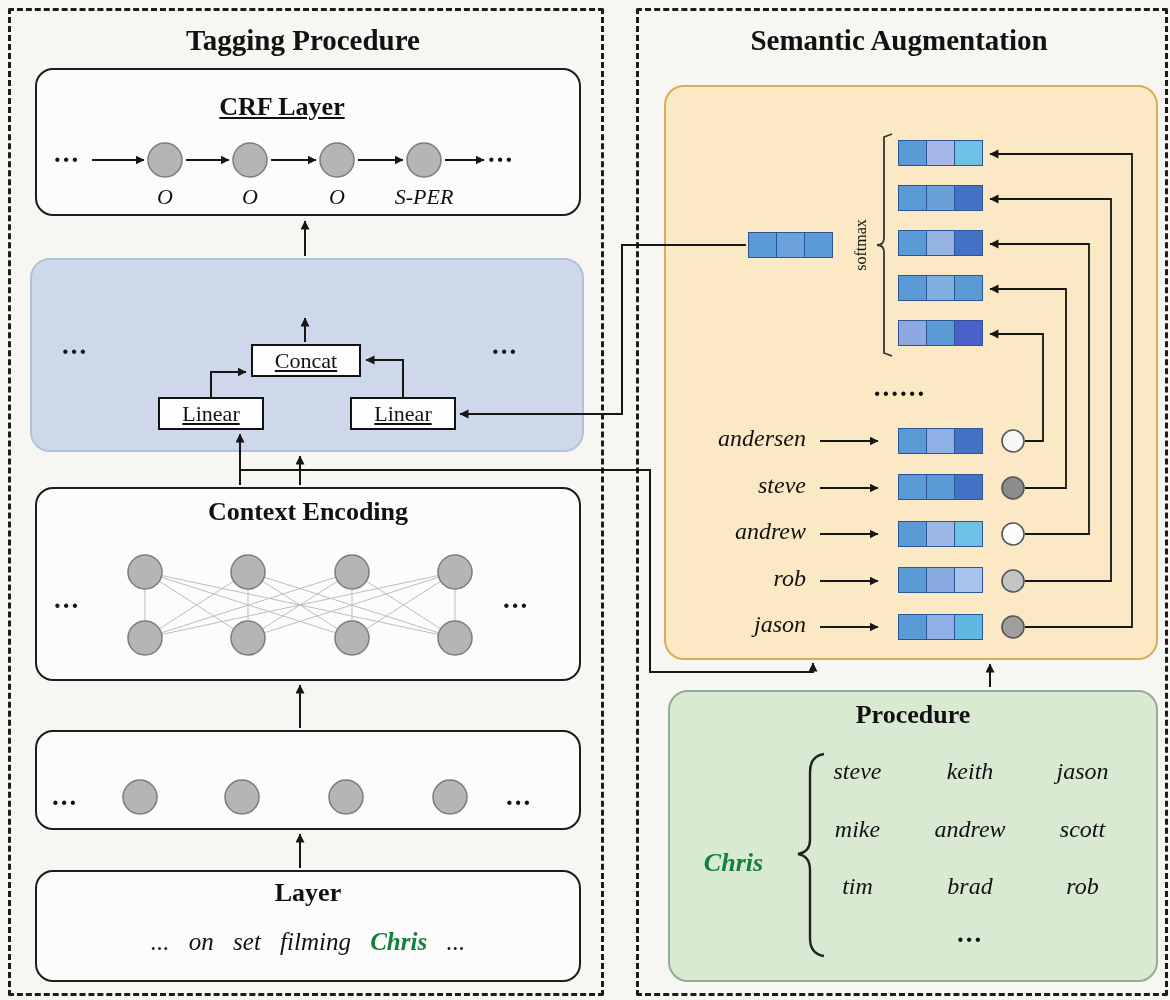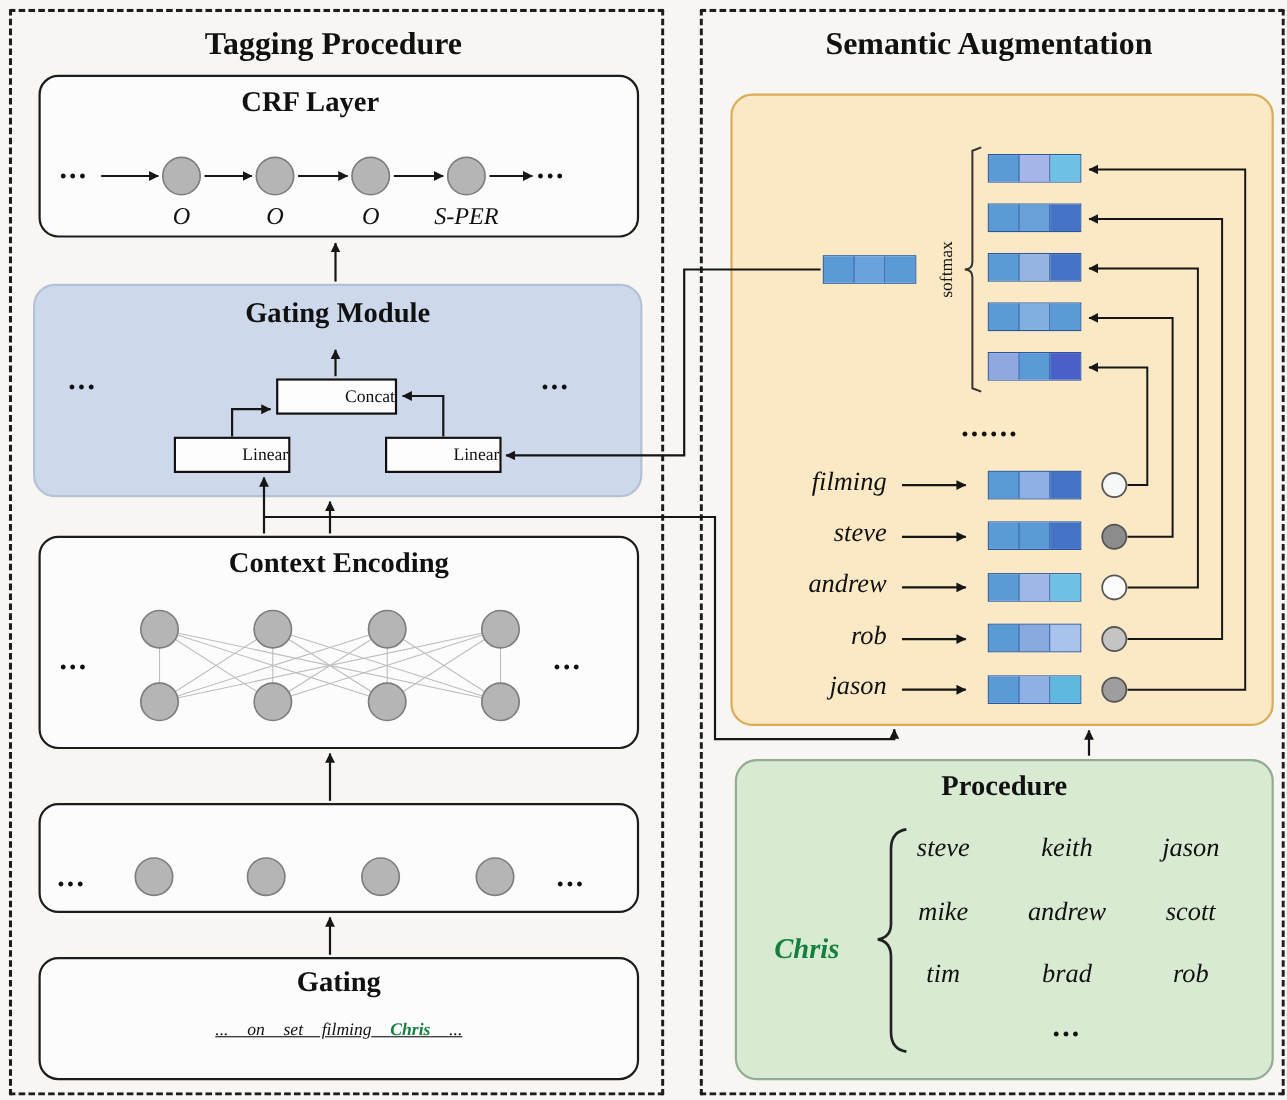"CRF Layer" div.btitle { text-decoration: none -> underline; top: 78px -> 92px }
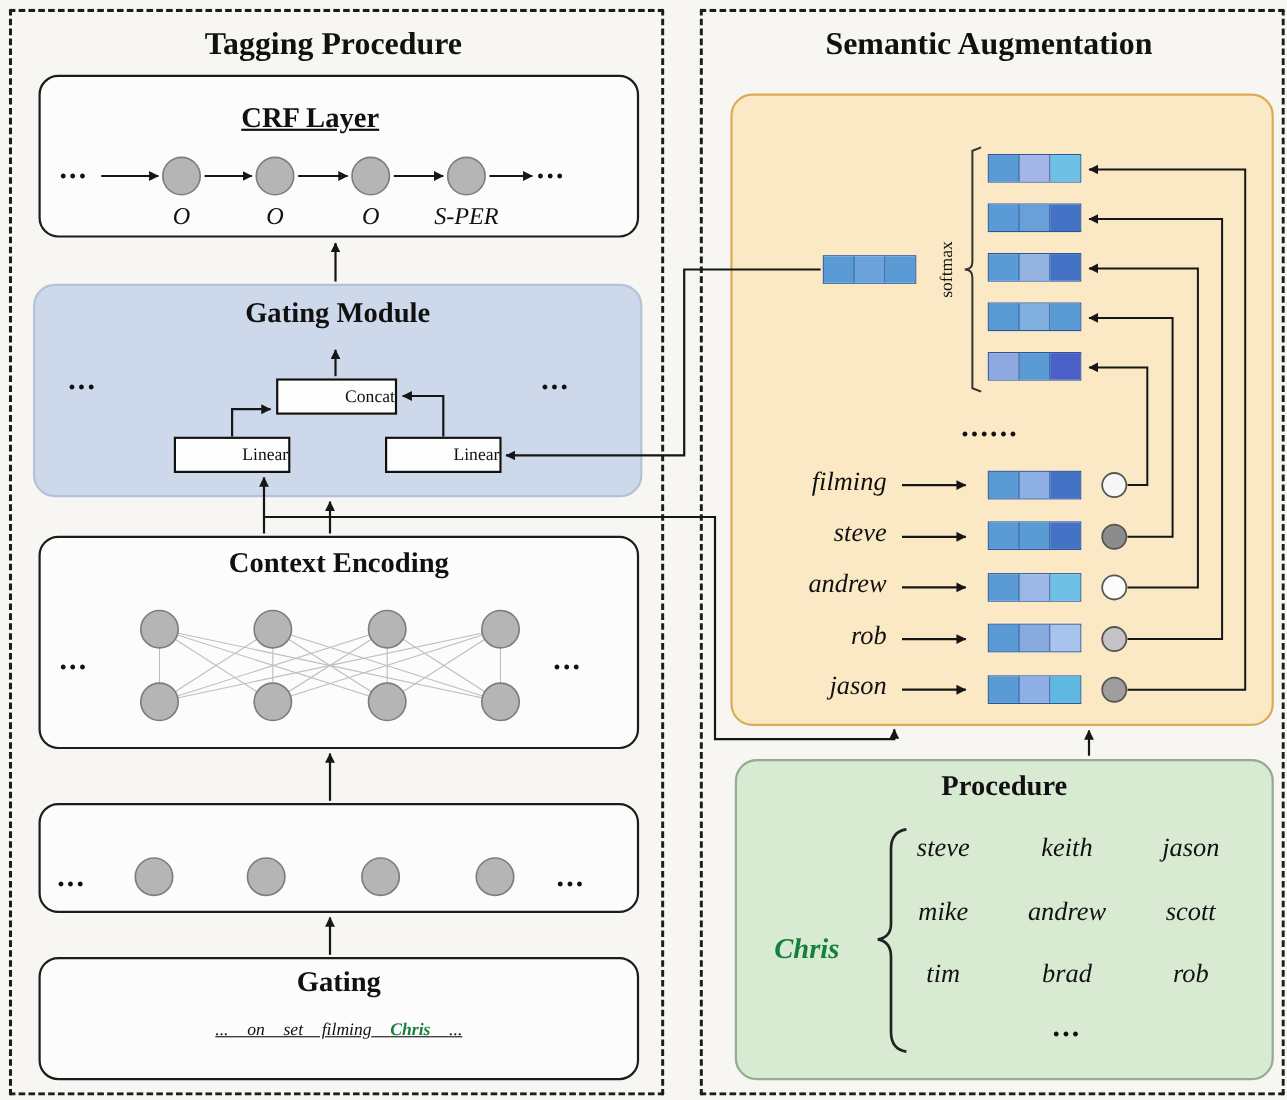"Gating Module" div.btitle { html: <div>Gating Module</div> -> none }
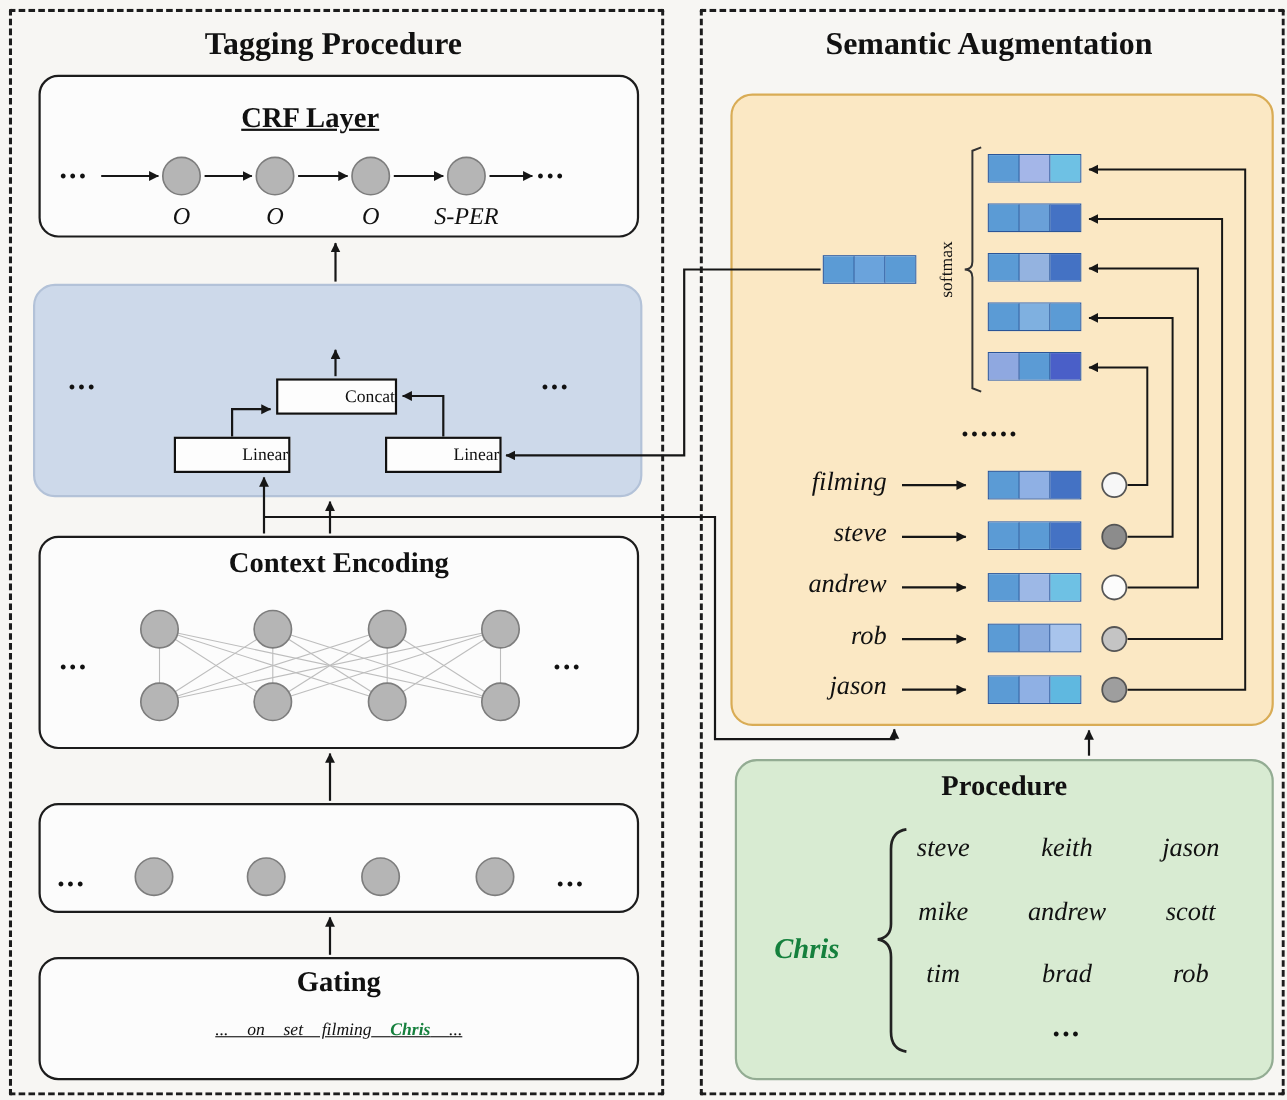"Concat" .smallbox { font-size: 16px -> 22px; text-align: right -> center; text-decoration: none -> underline }
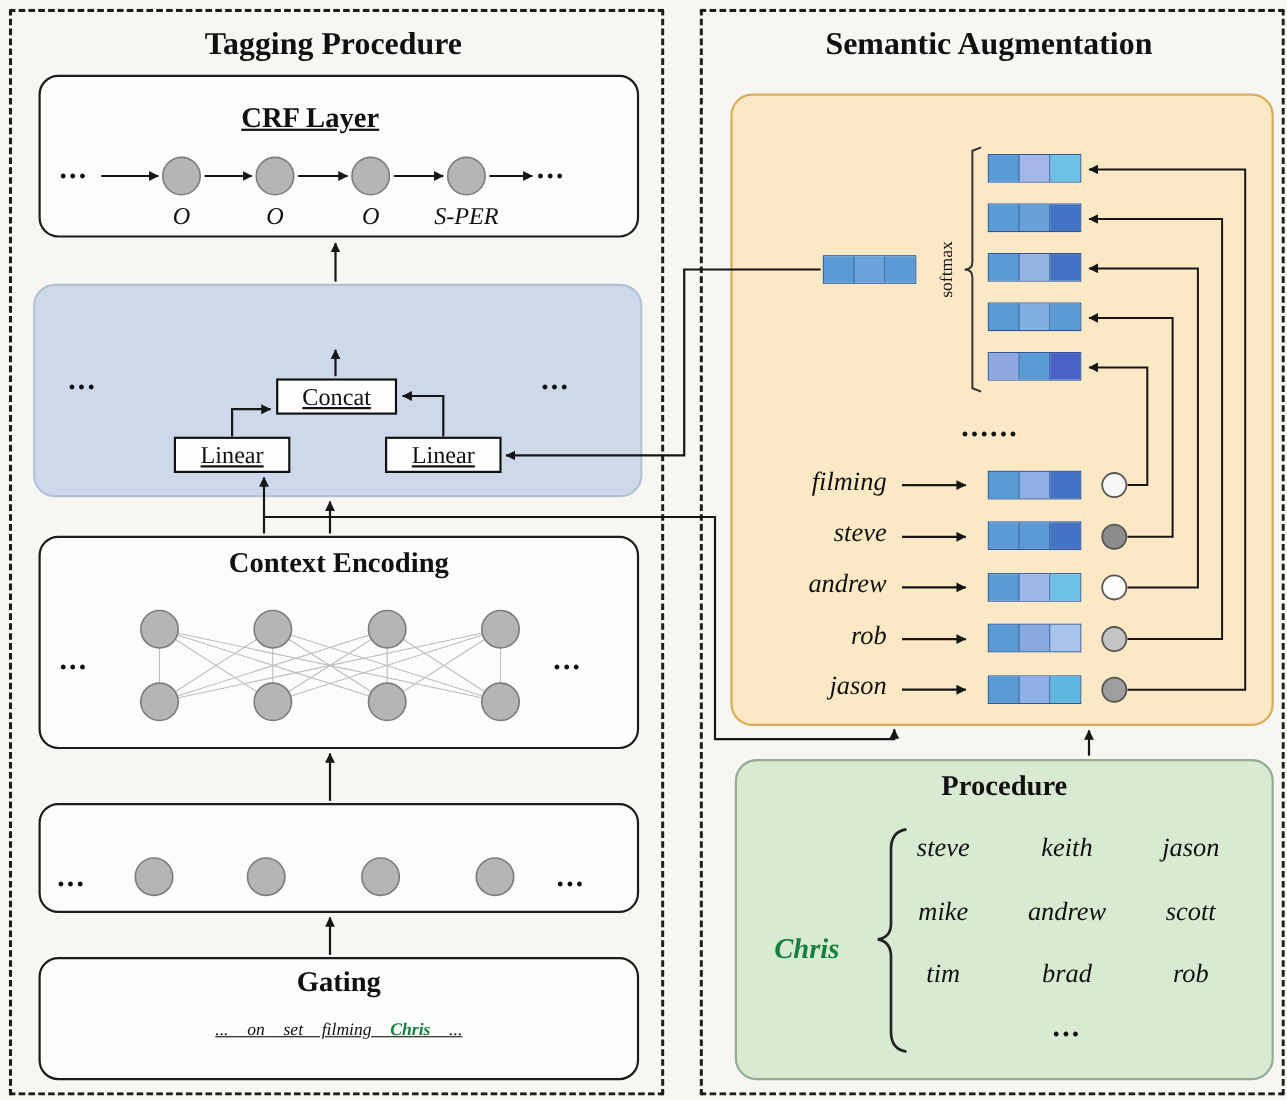"filming" div.iname { text: filming -> andersen }
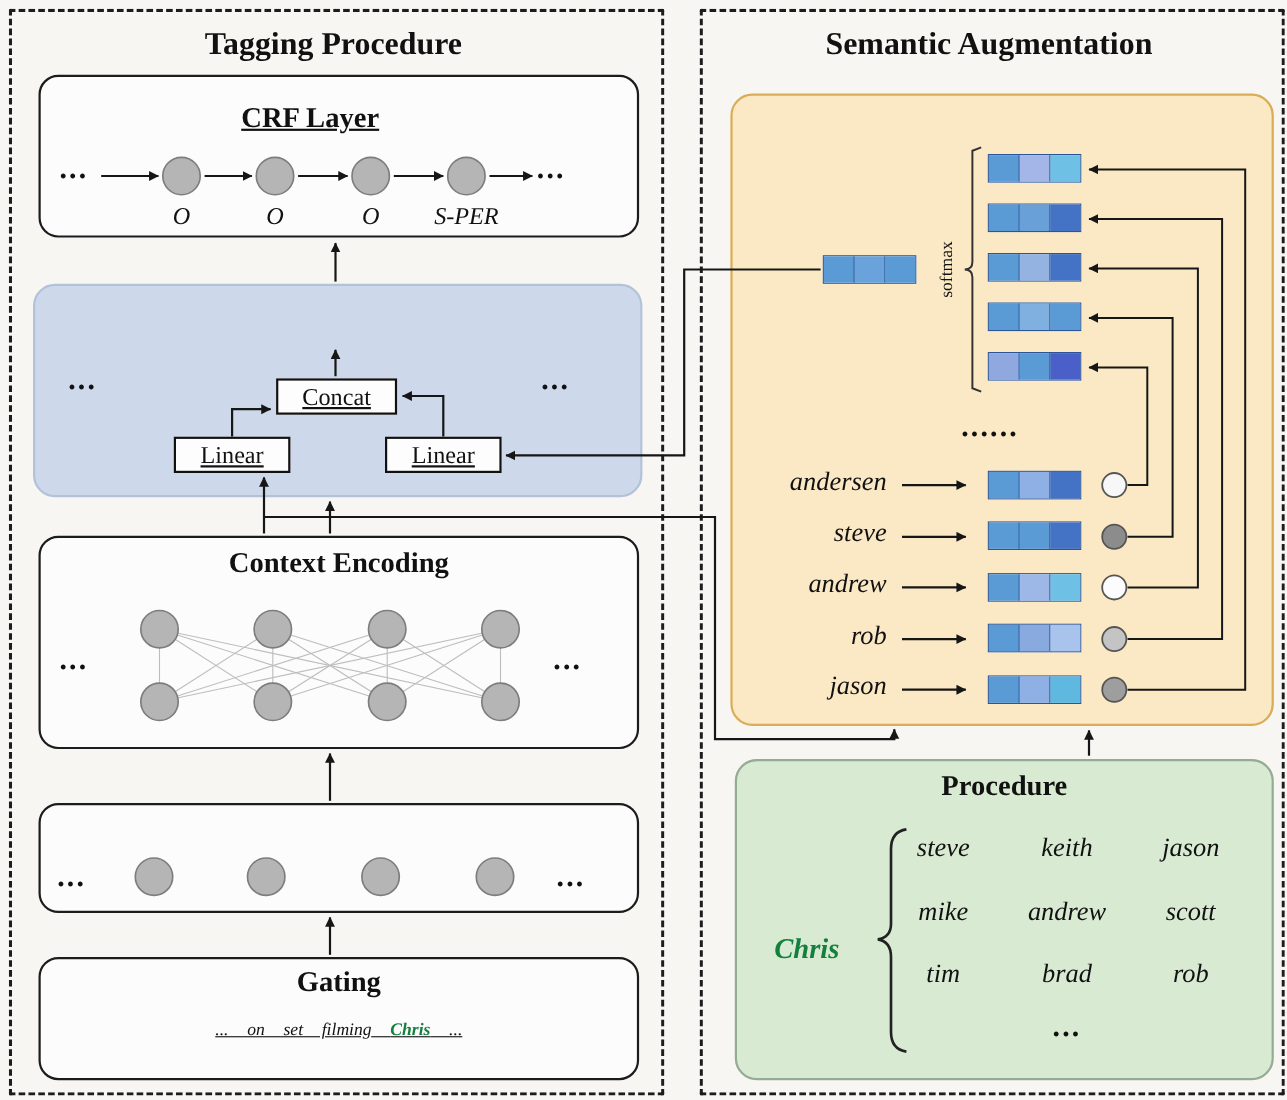"Gating" div.btitle { text: Gating -> Layer }
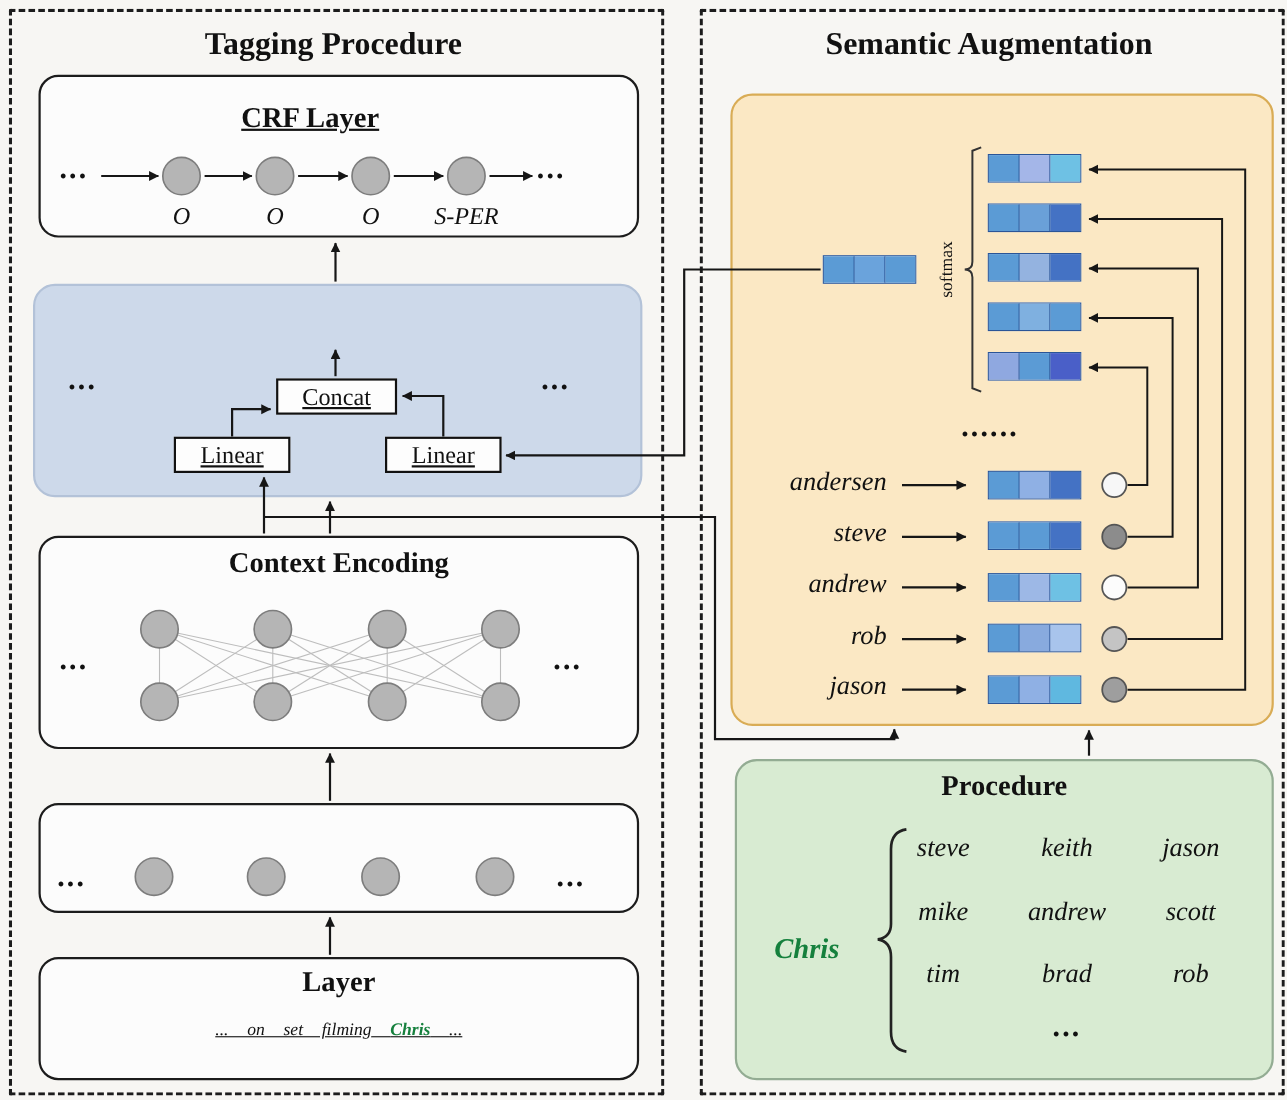"... on set filming Chris" .sentence { font-size: 16px -> 25px; text-decoration: underline -> none }
